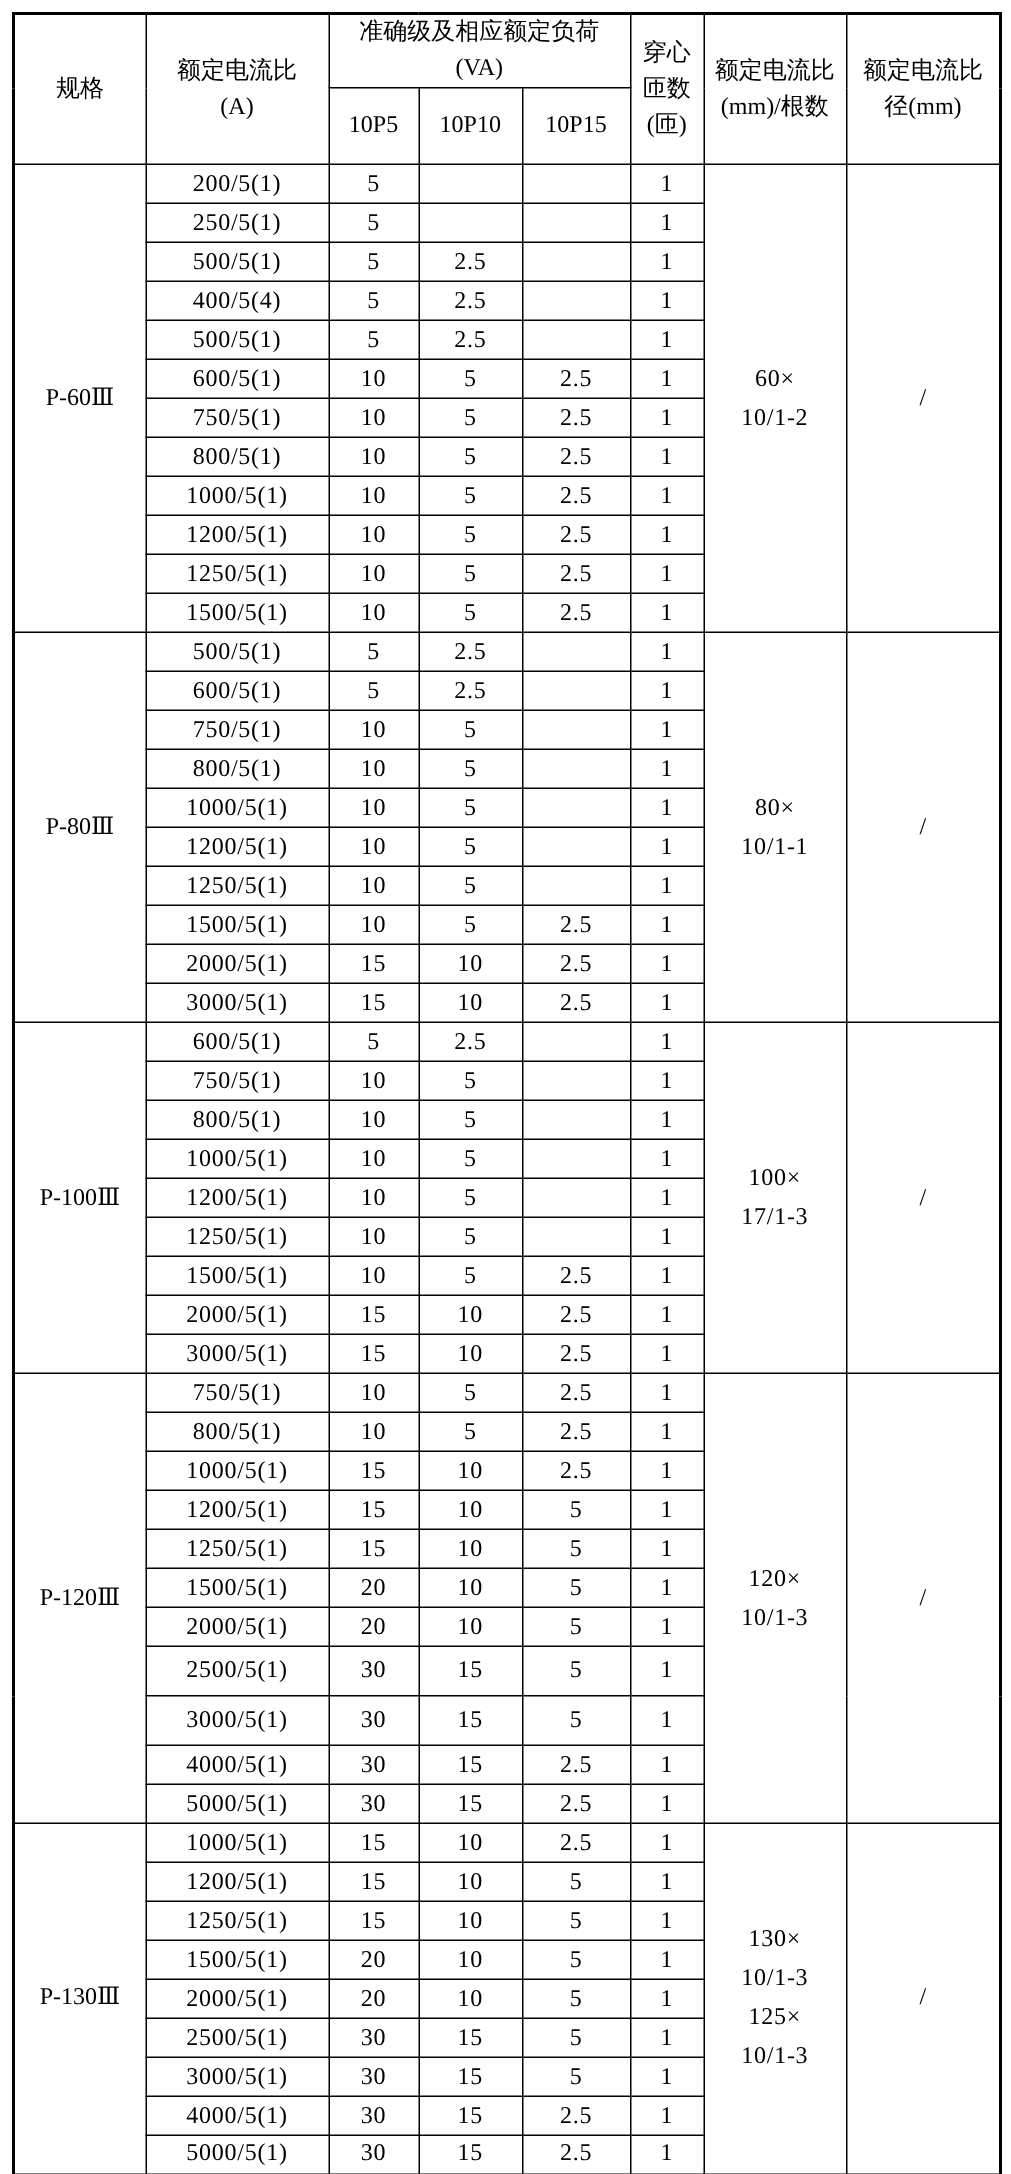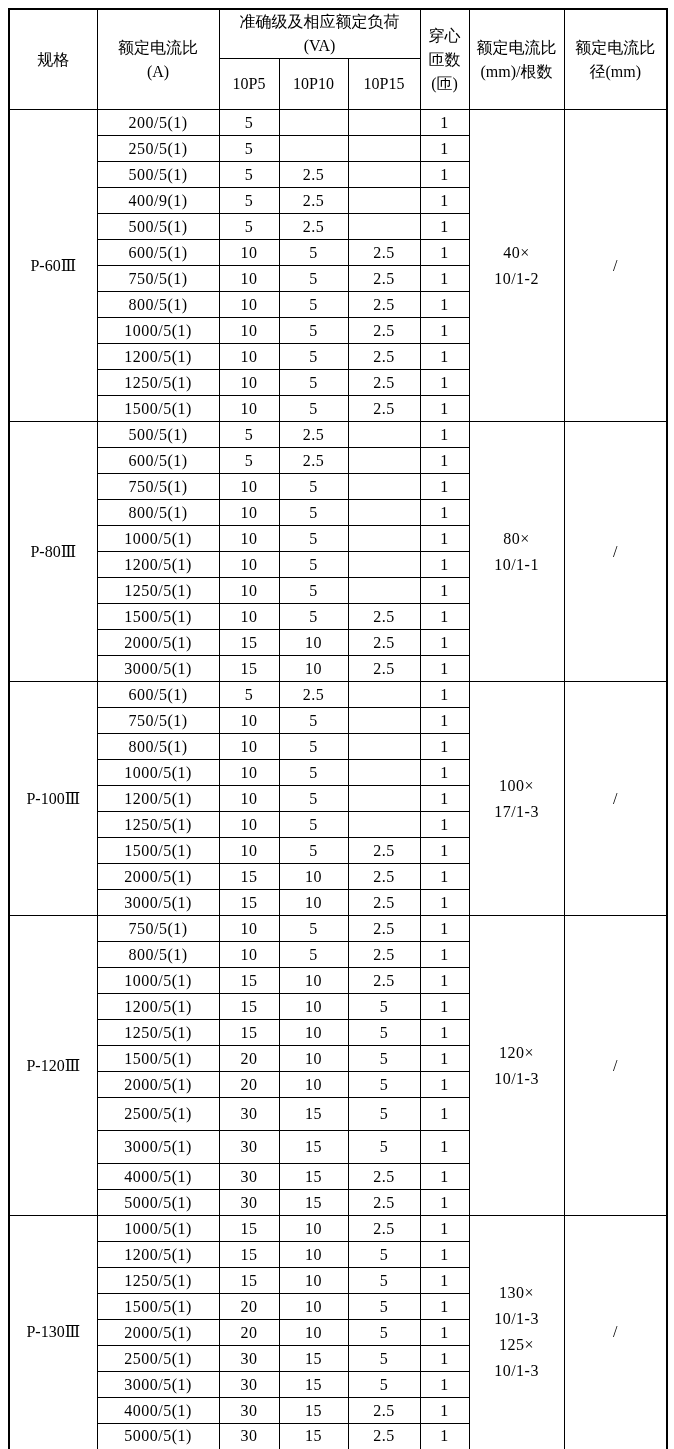"400/9(1)" td.num { text: 400/9(1 -> 400/5(4 }
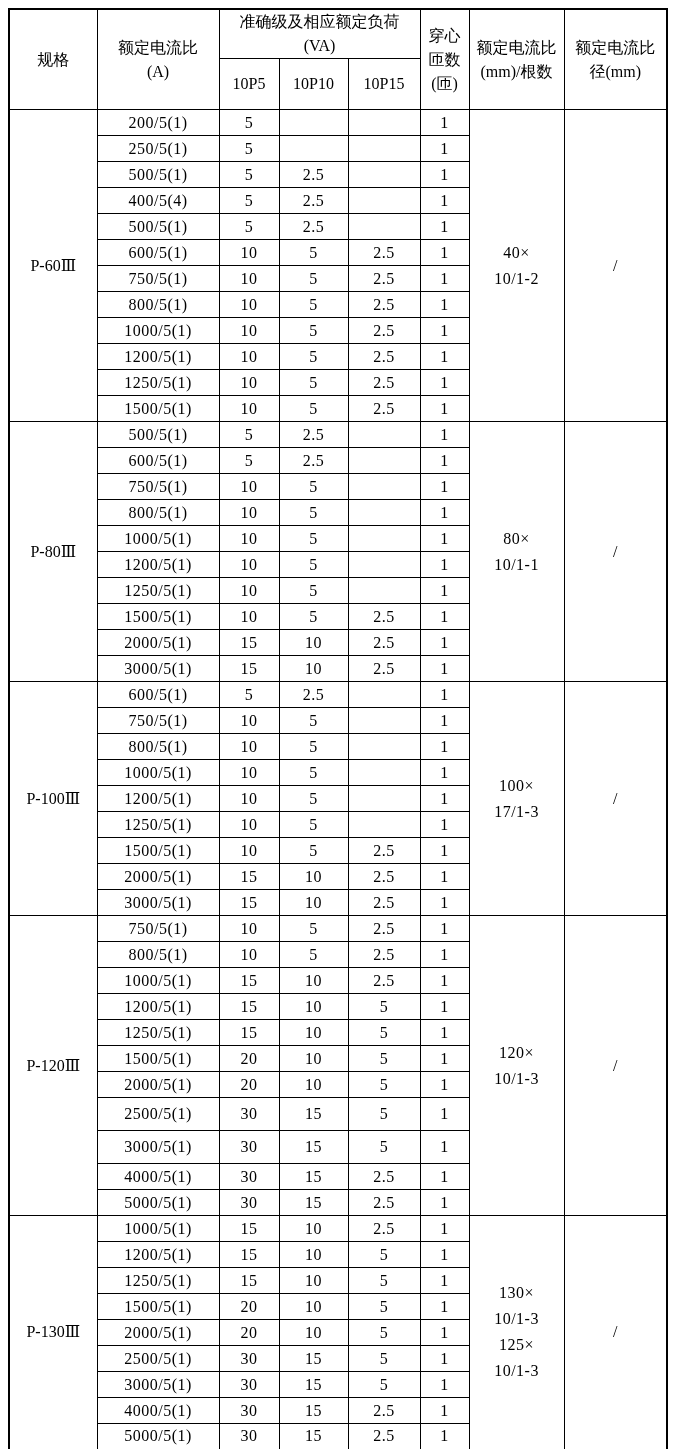"40×" td.busbar-cell { text: 40 -> 60 }
